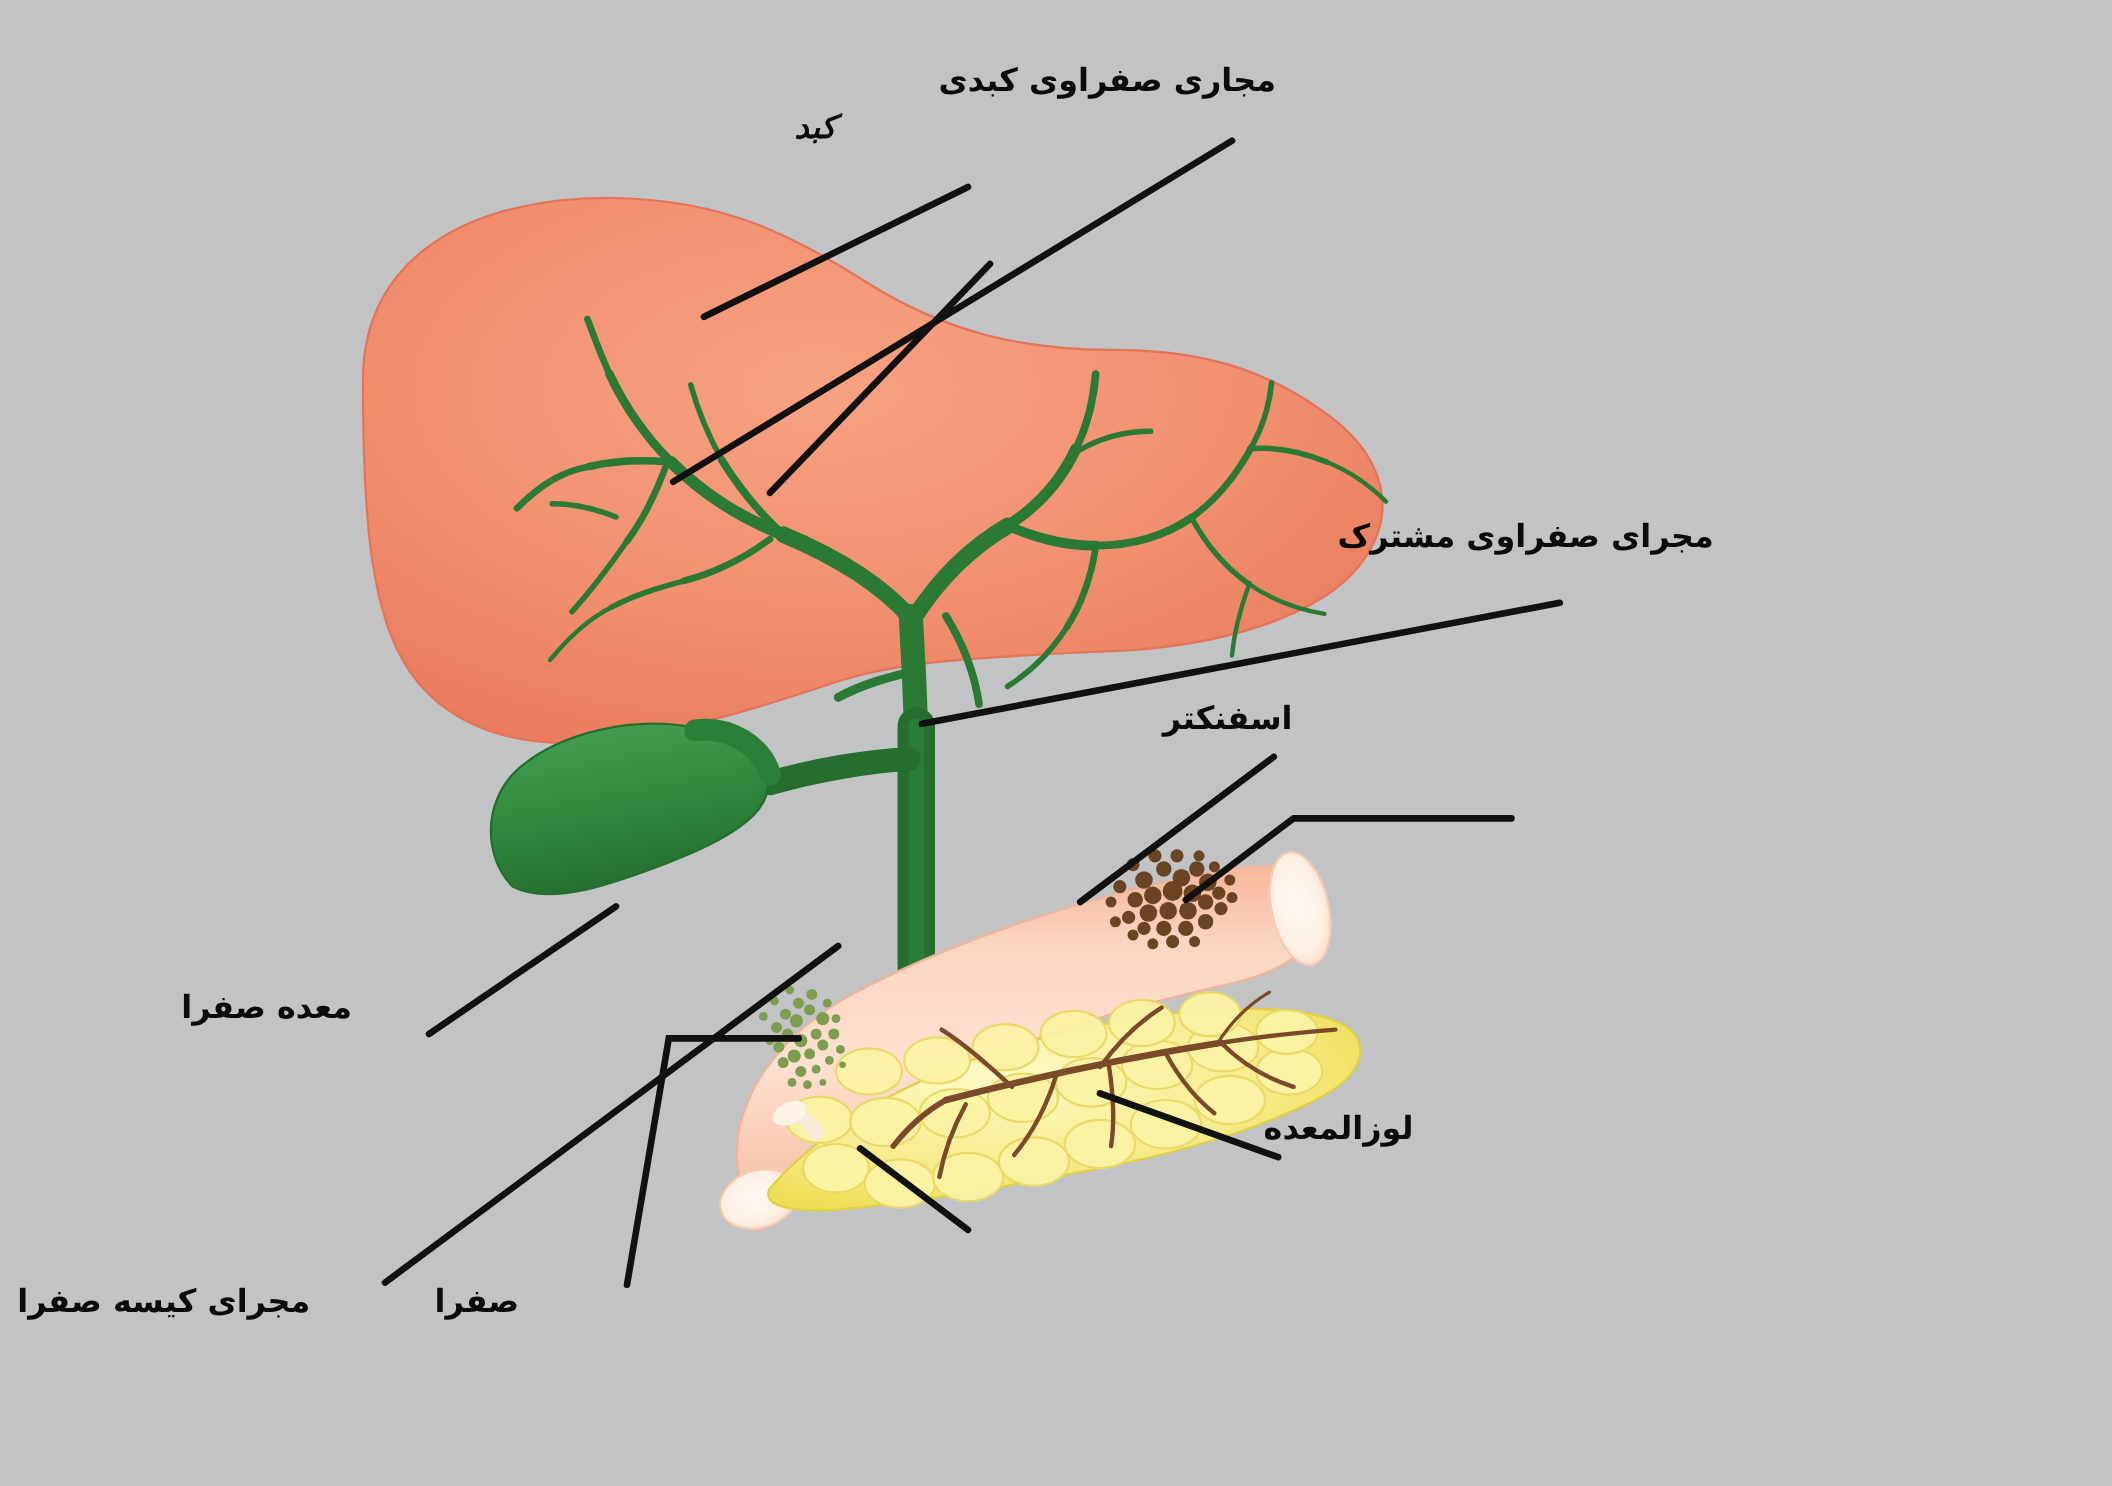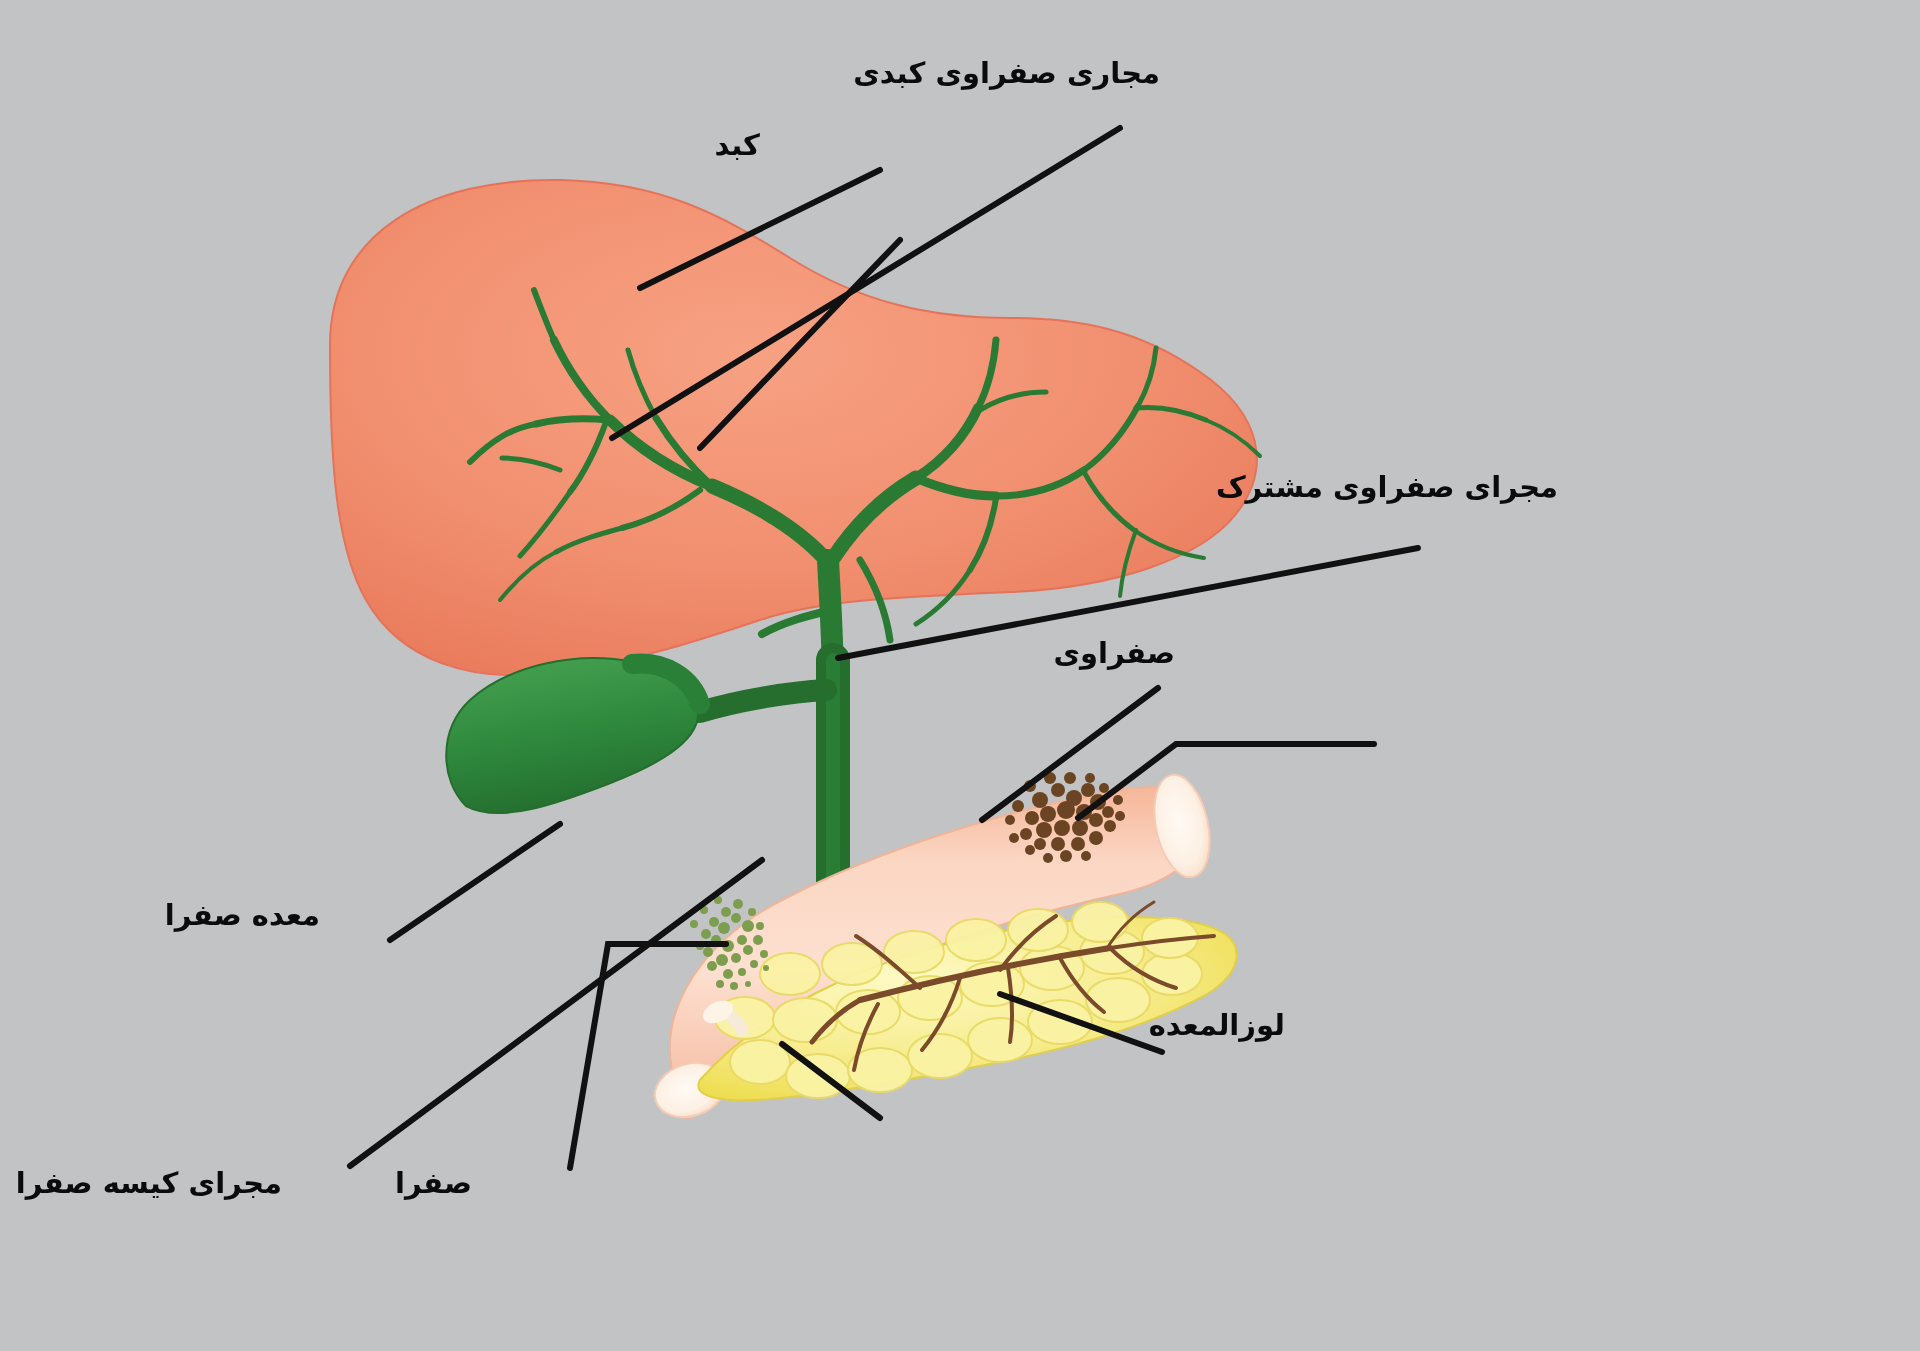"کبد" #lbl-liver { font-style: none -> italic; top: 130px -> 100px }
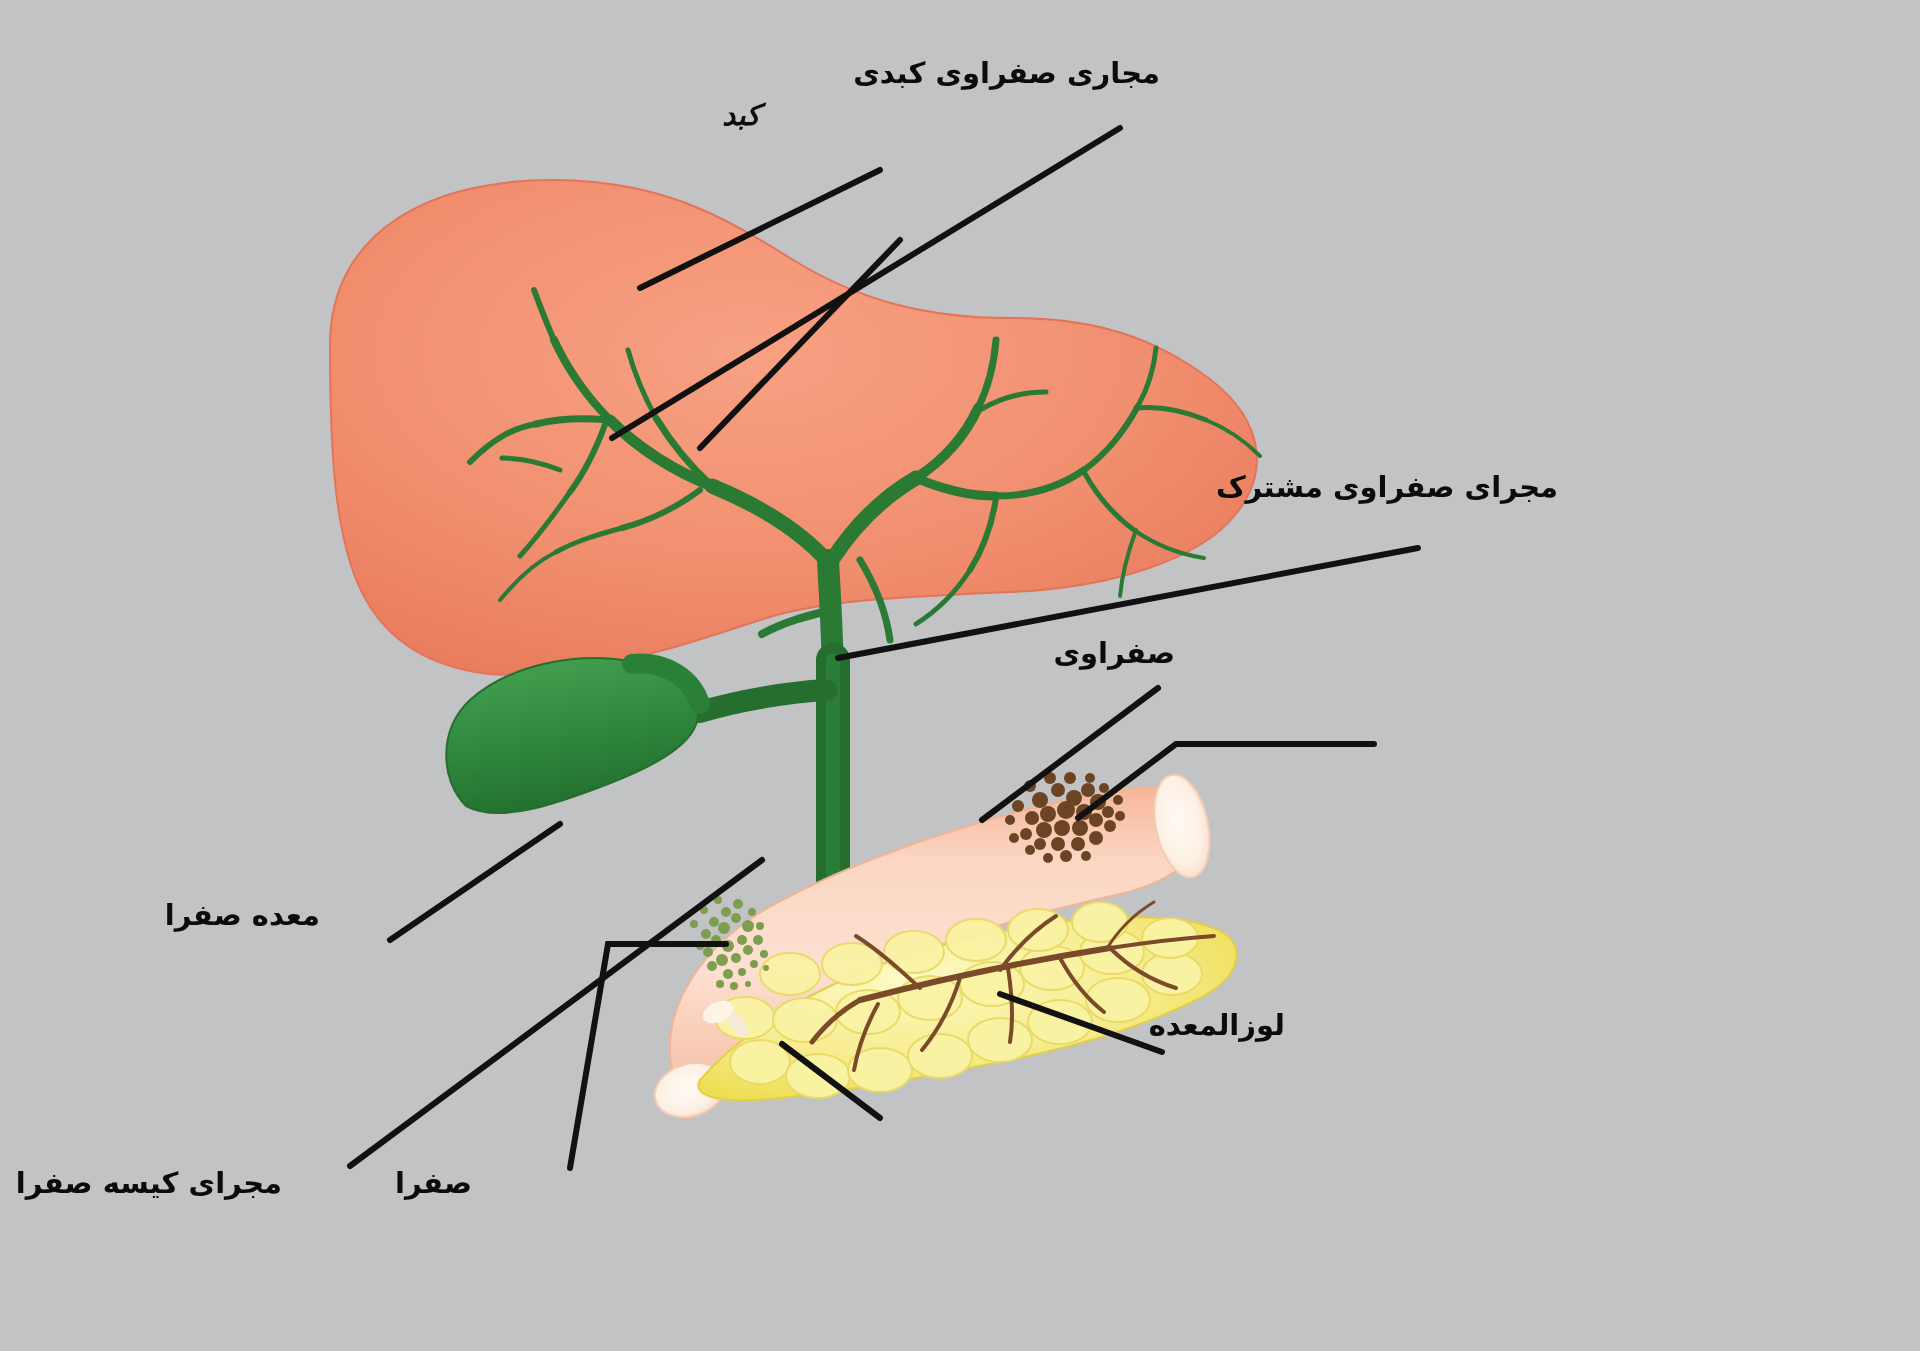"صفراوی" div.lbl { text: صفراوی -> اسفنکتر }
